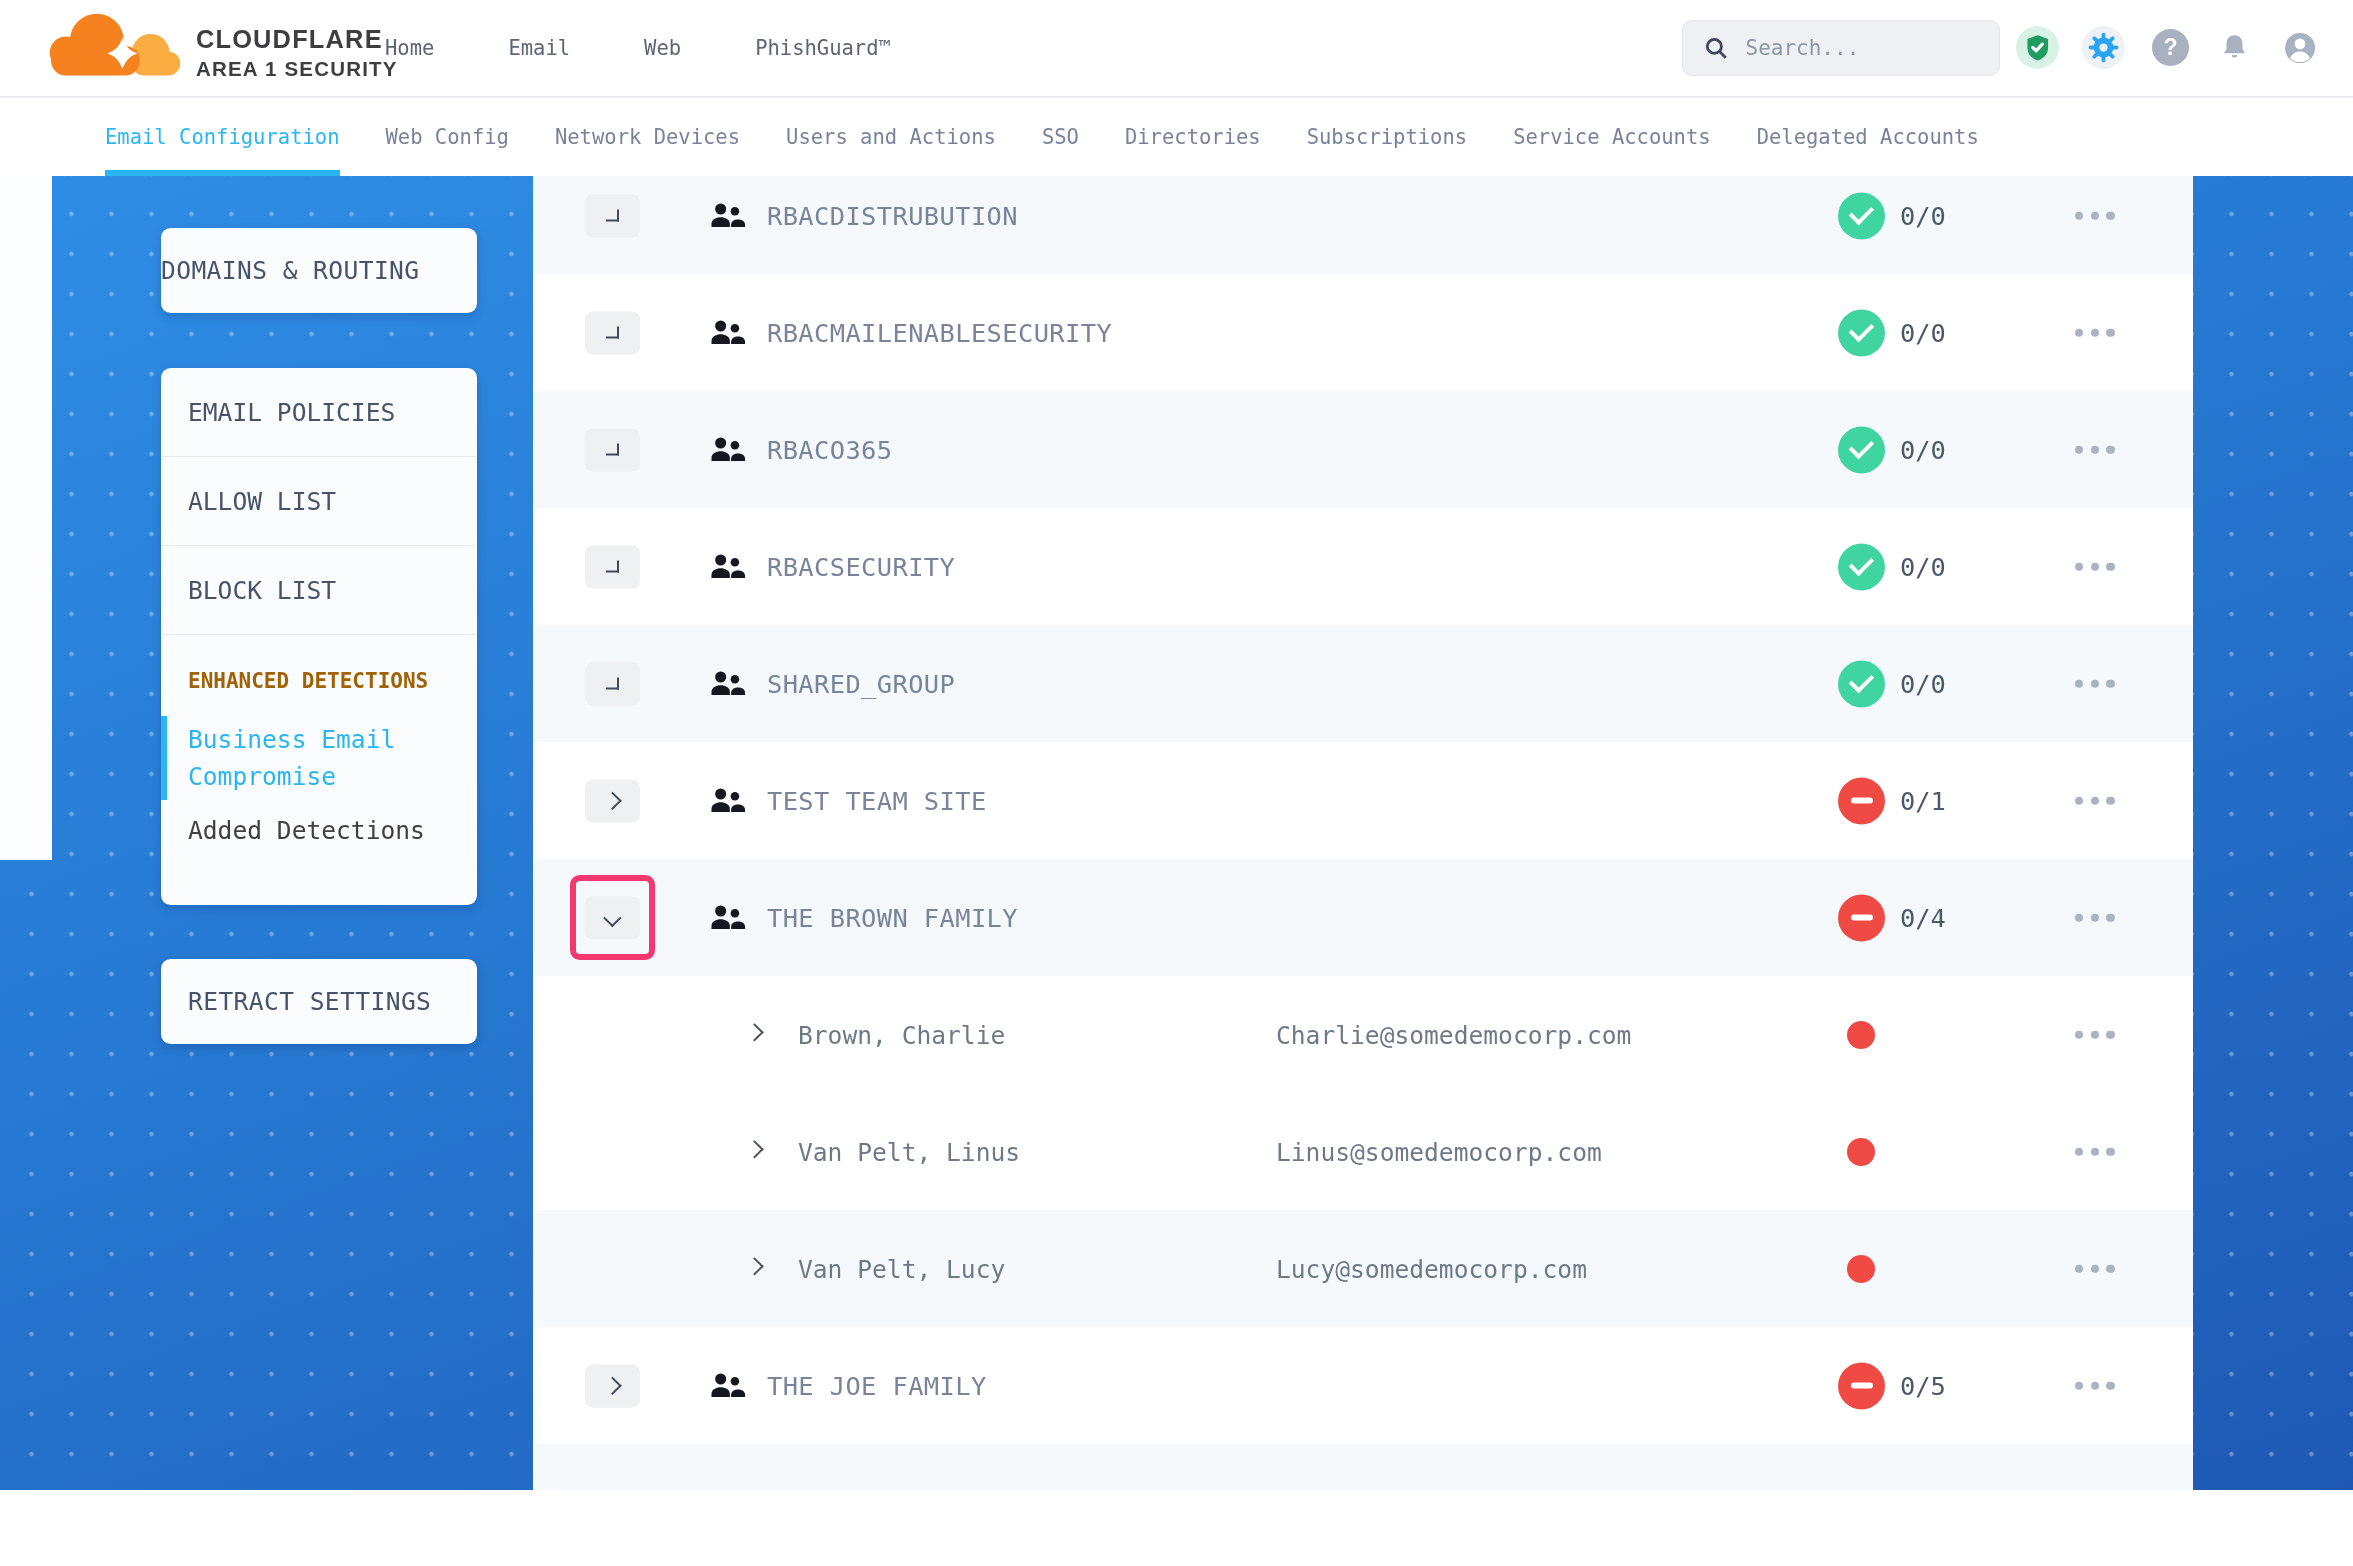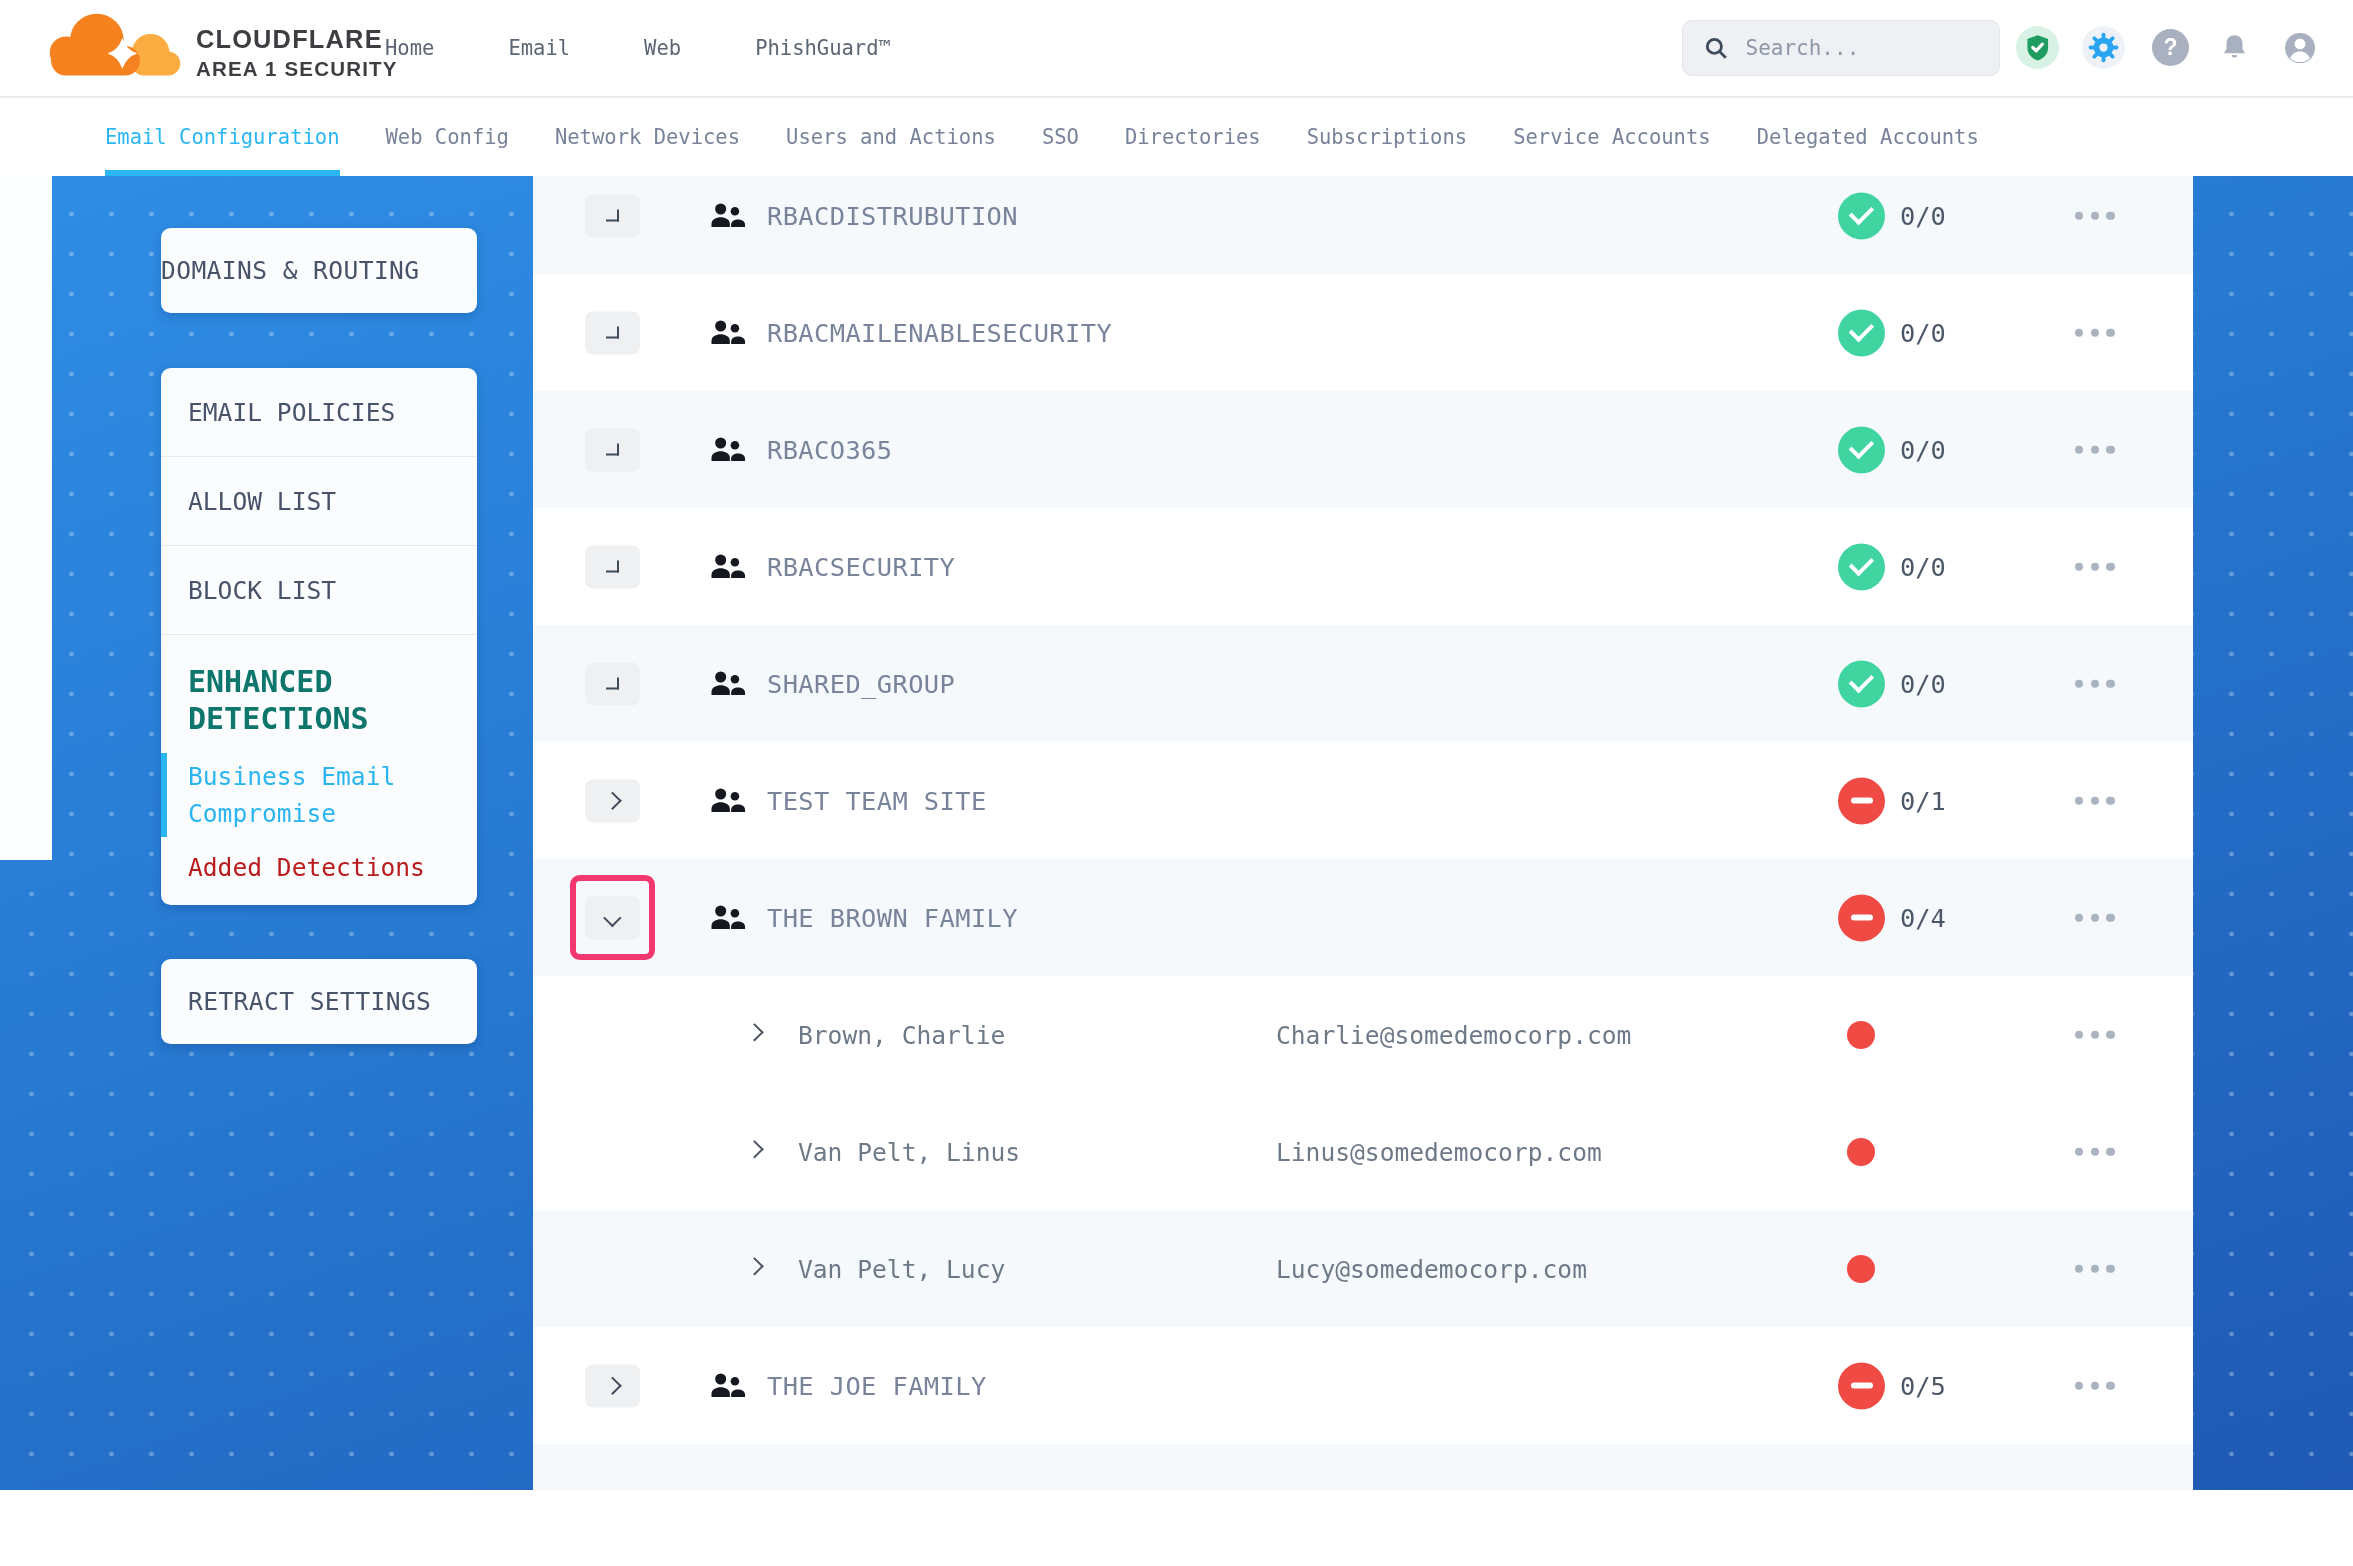"ENHANCED DETECTIONS" .section-h { color: #0f766e -> #a16207; font-size: 30px -> 21px }
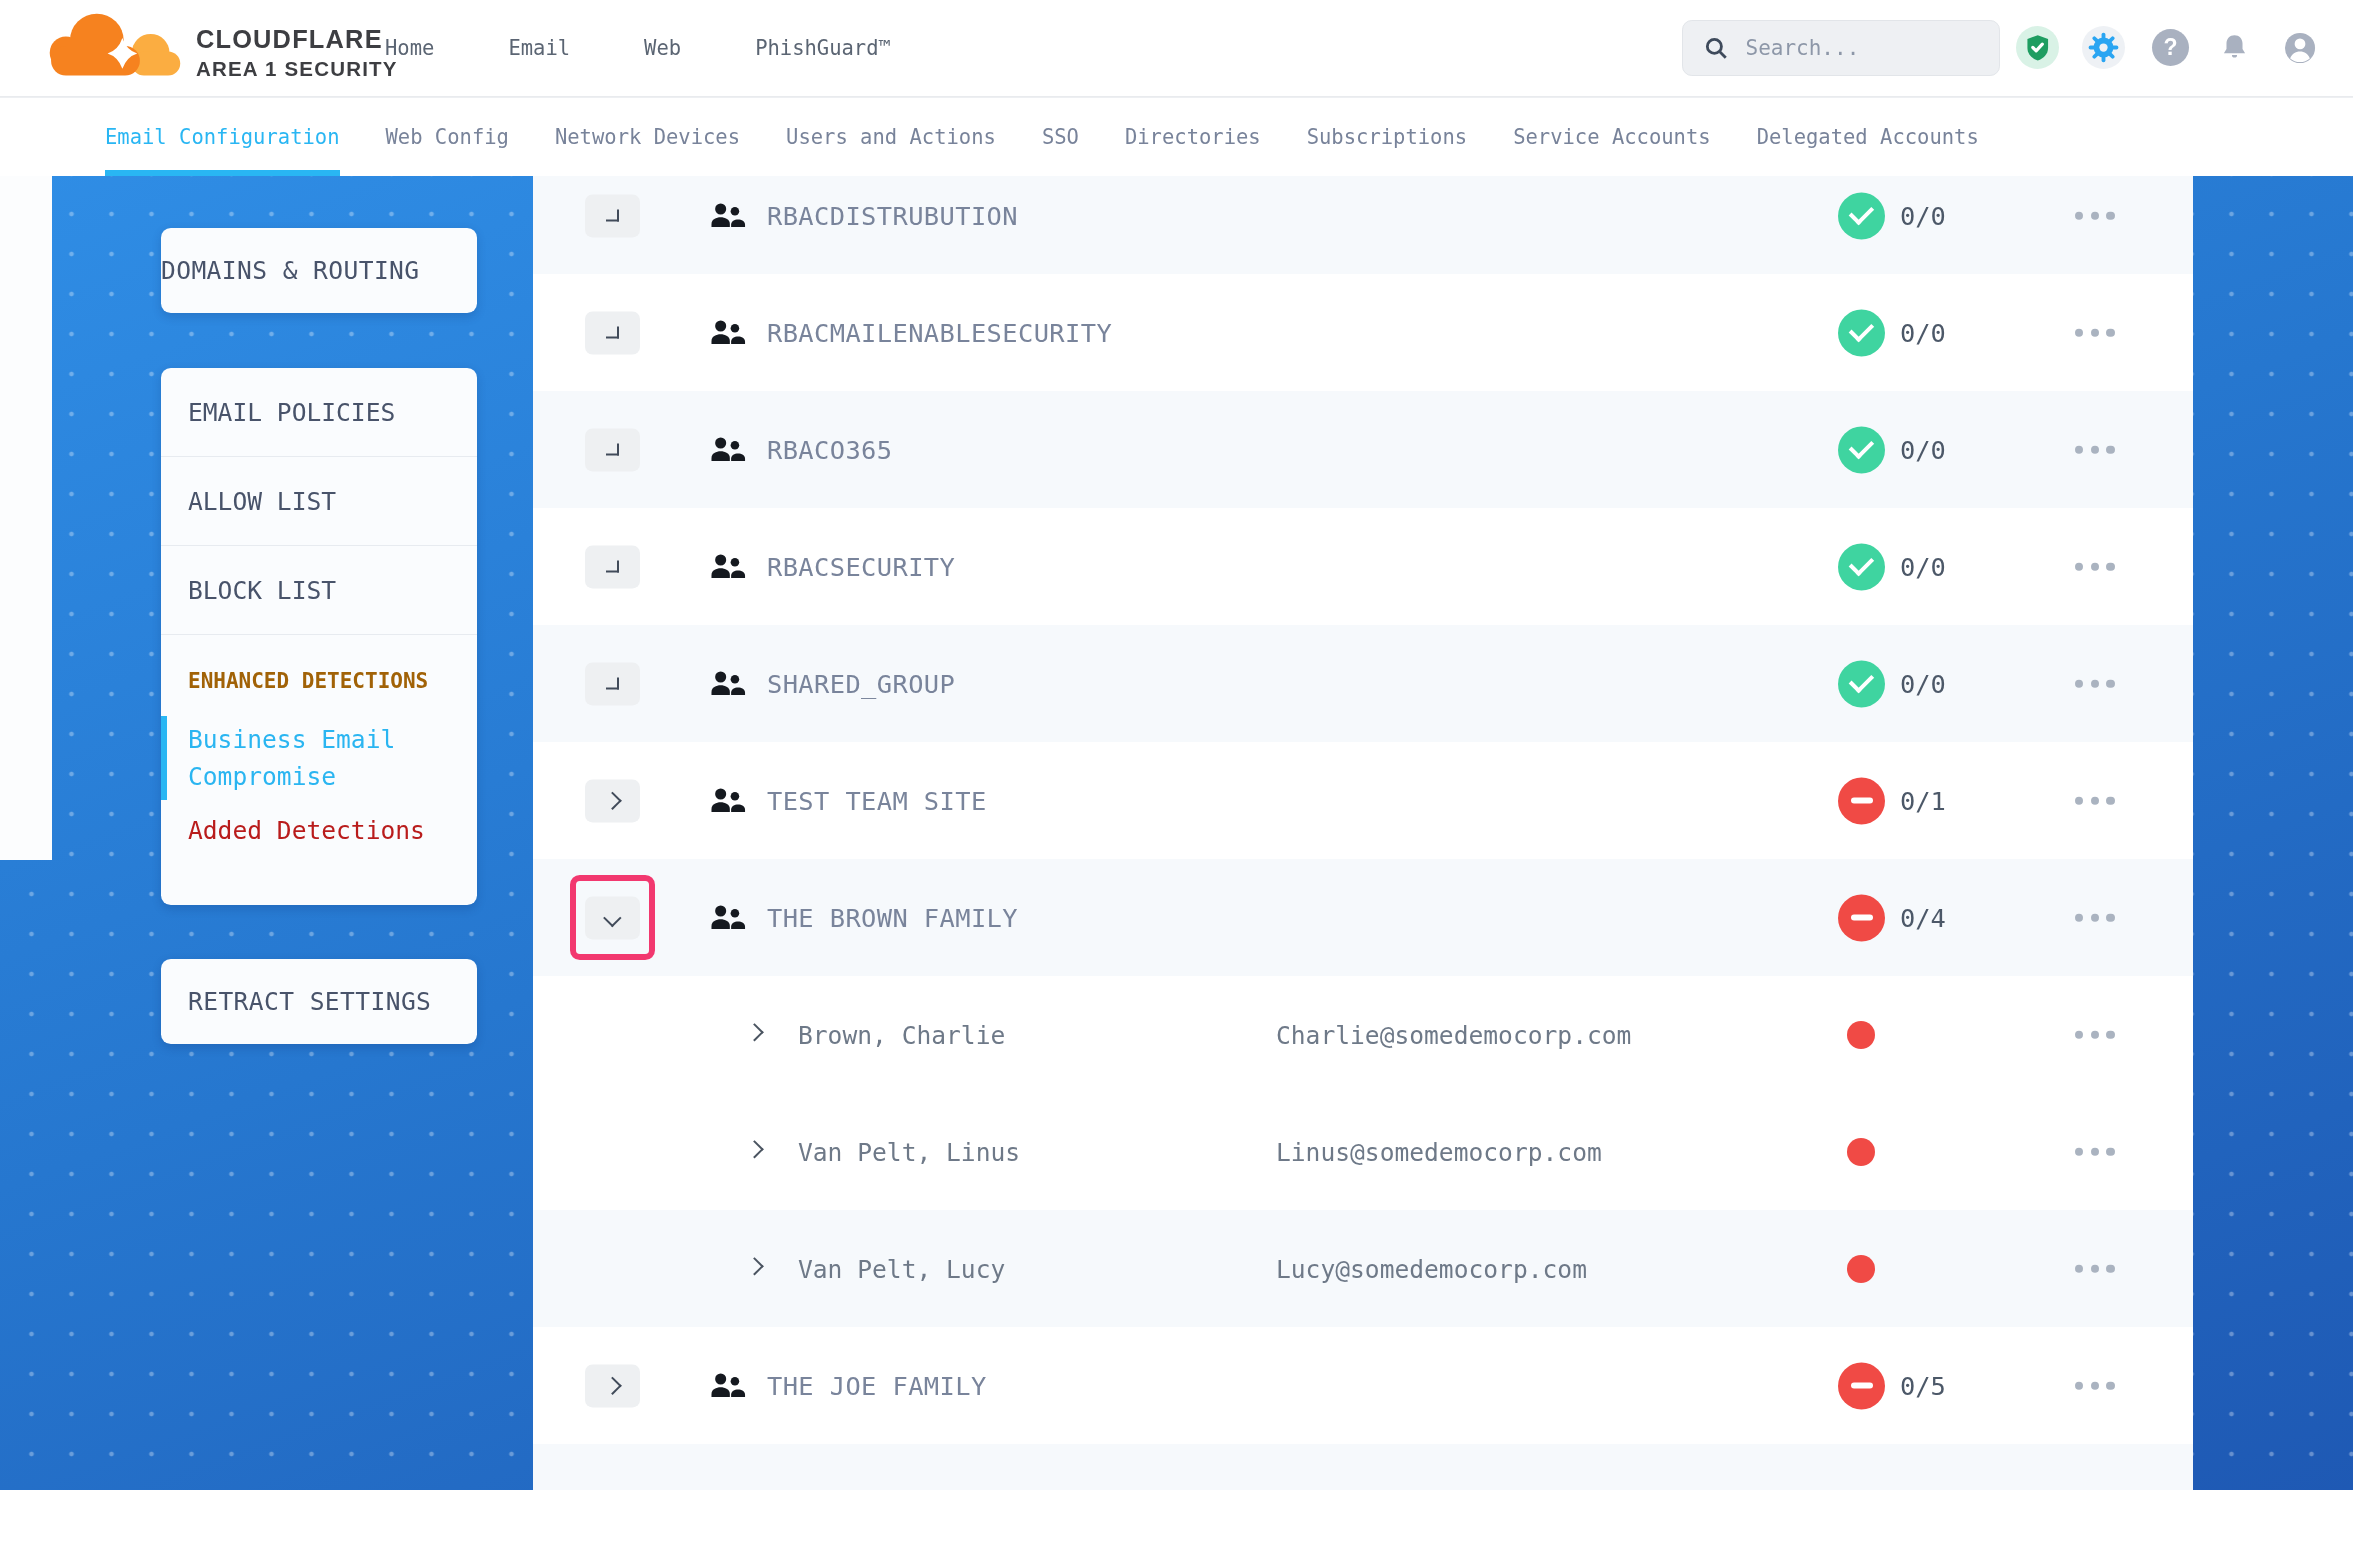"Added Detections" .added { color: #b91c1c -> #404040 }
